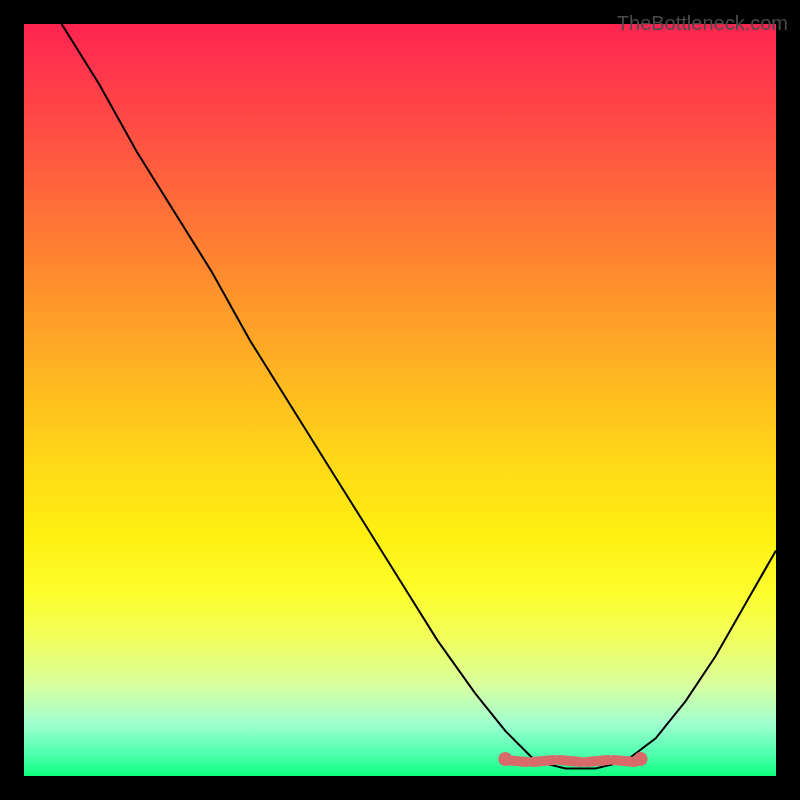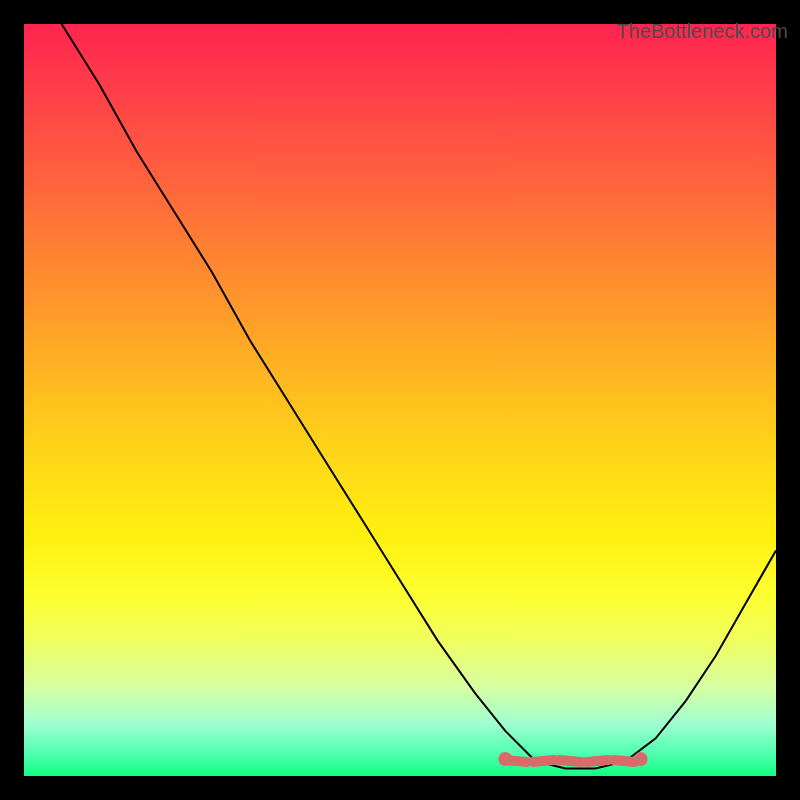"TheBottleneck.com" .watermark { top: 20px -> 12px }
